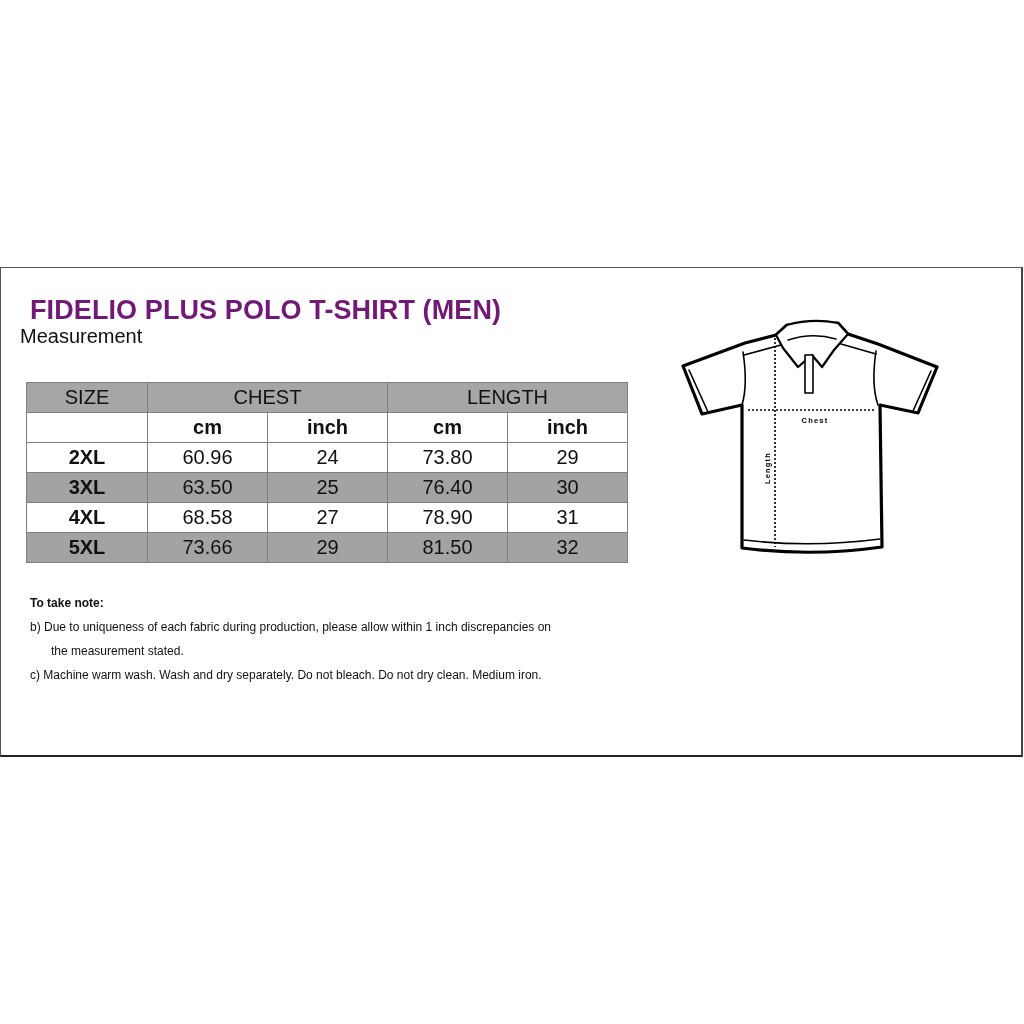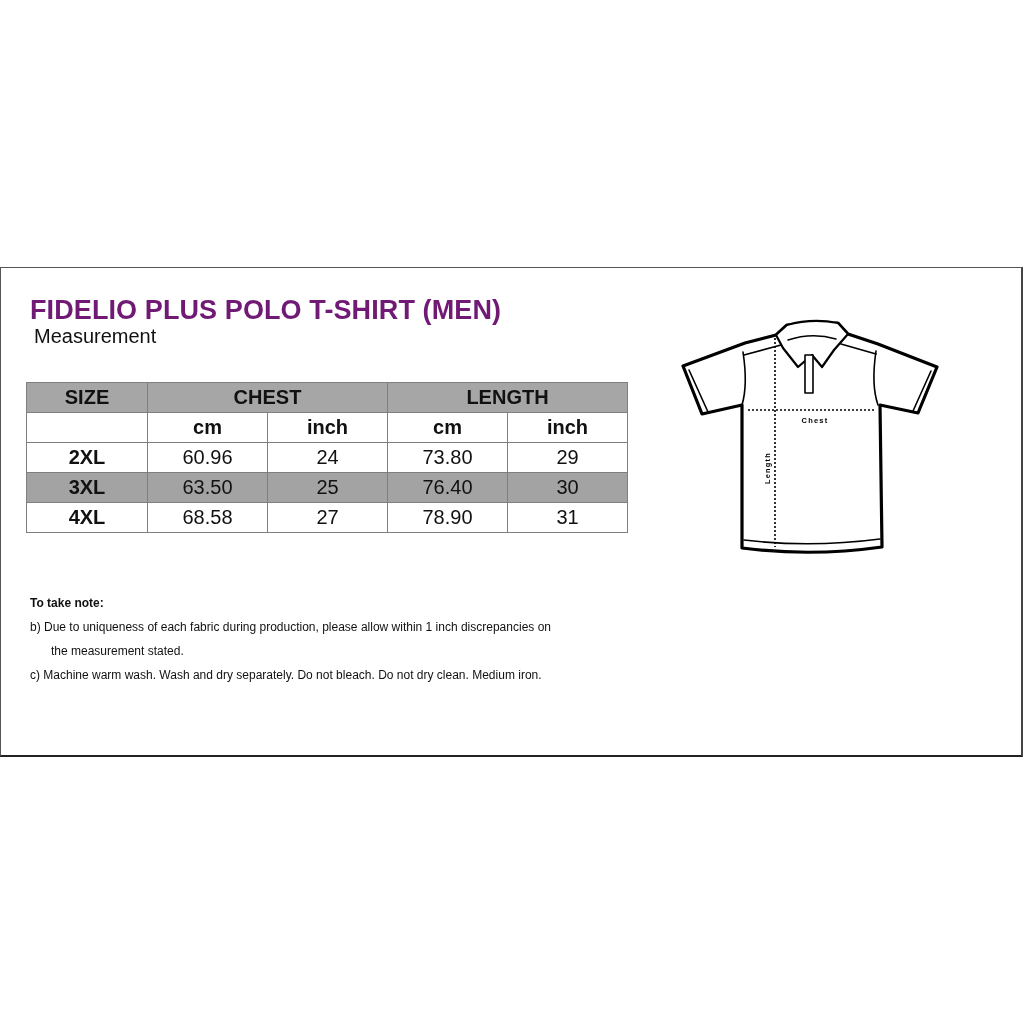"Measurement" .subtitle { left: 34px -> 20px }
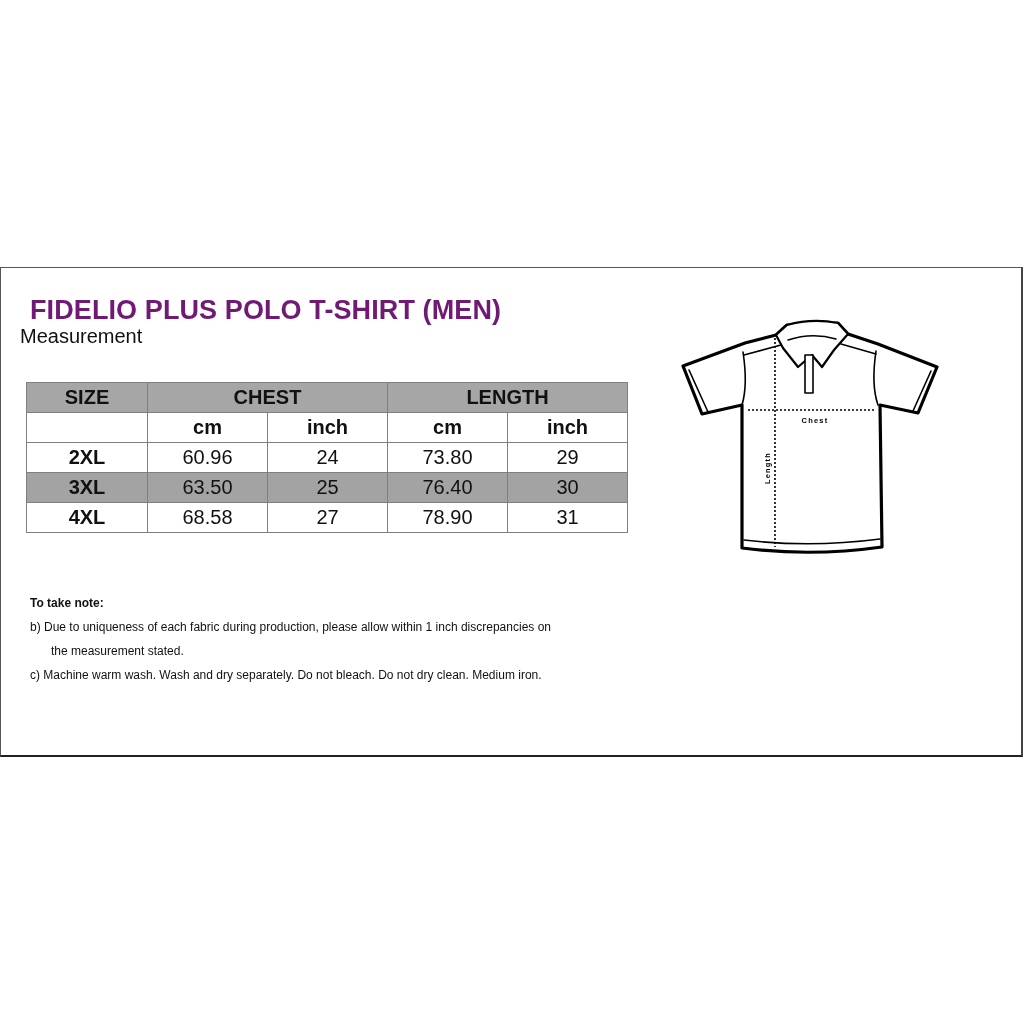"SIZE" table.size-table th { font-weight: bold -> normal }
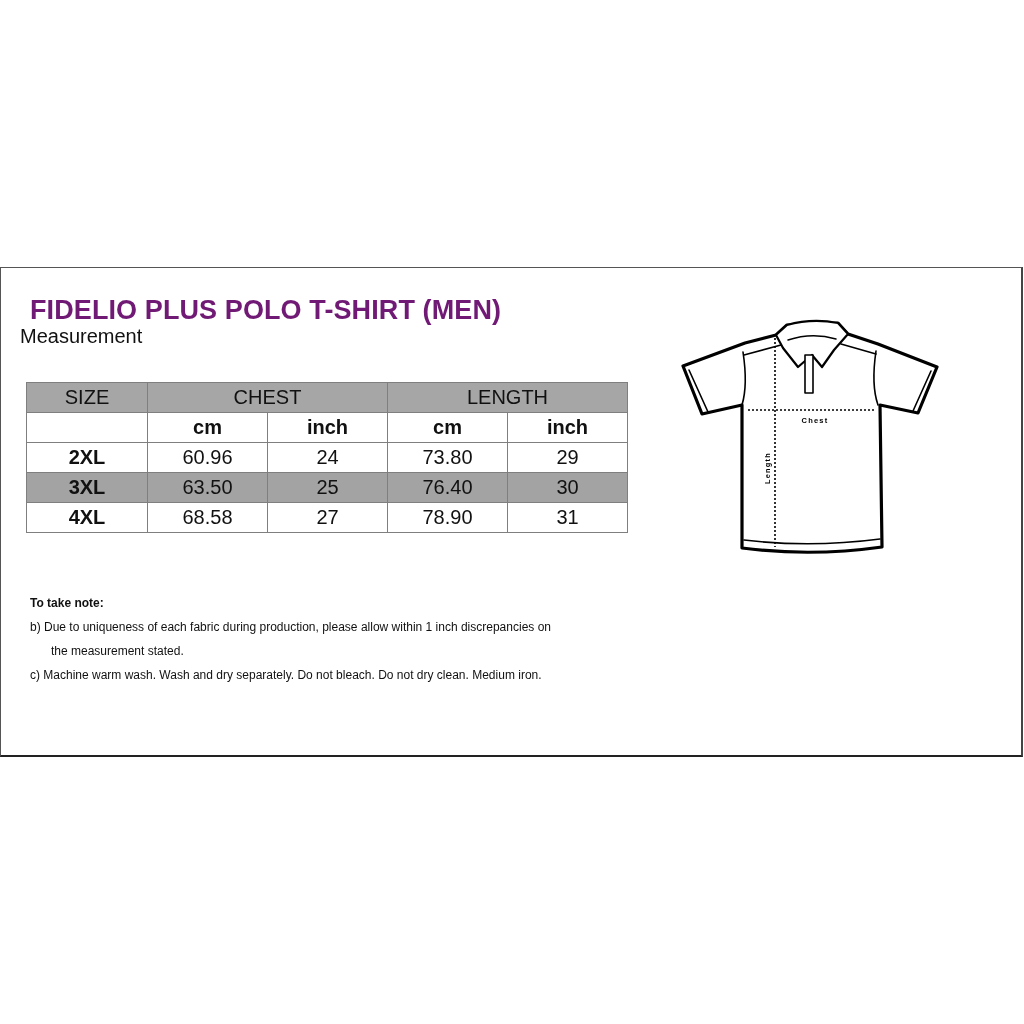"5XL" tr.shade { html: none -> <tr> <td>5XL</td> <td>73.66</td> <td>29</td> <td>81.50</td> <td>32</td> </tr> }
